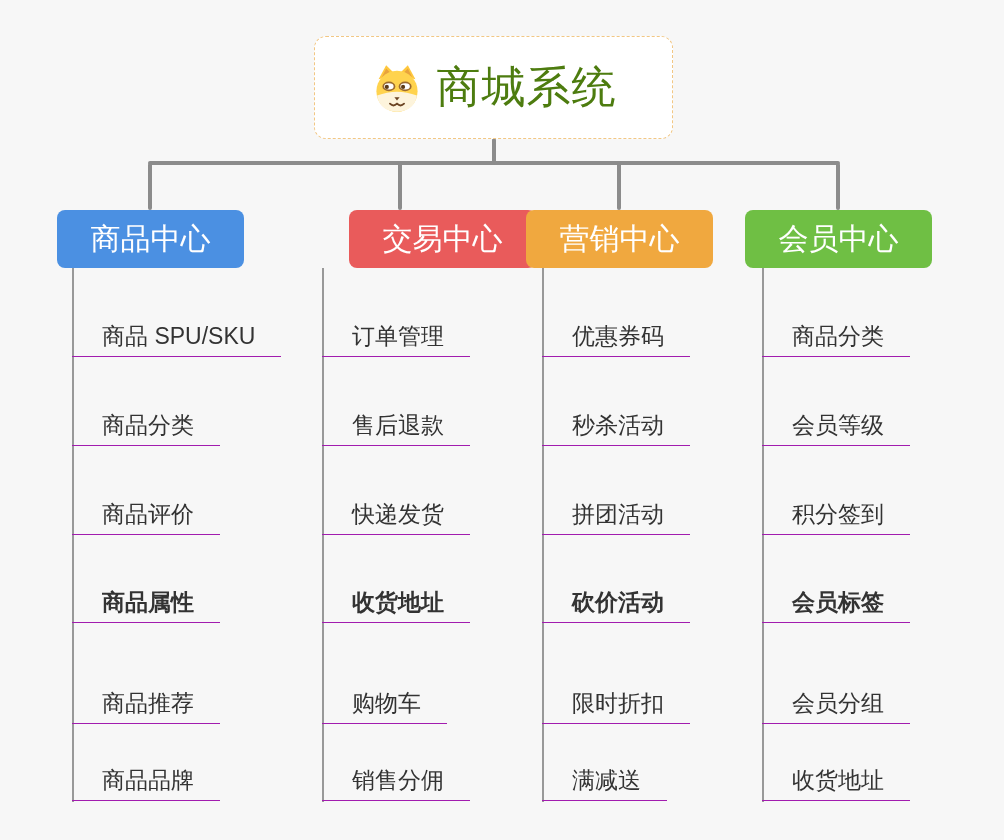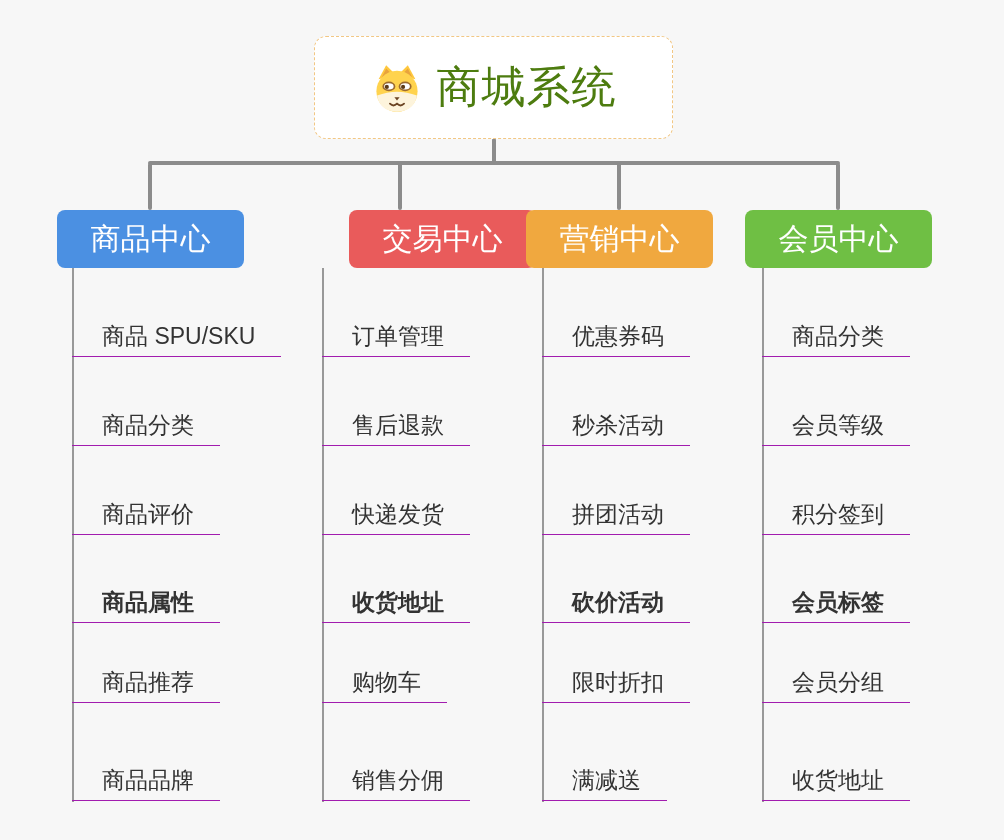"商品推荐" .leaf.r4 { top: 668px -> 689px }
